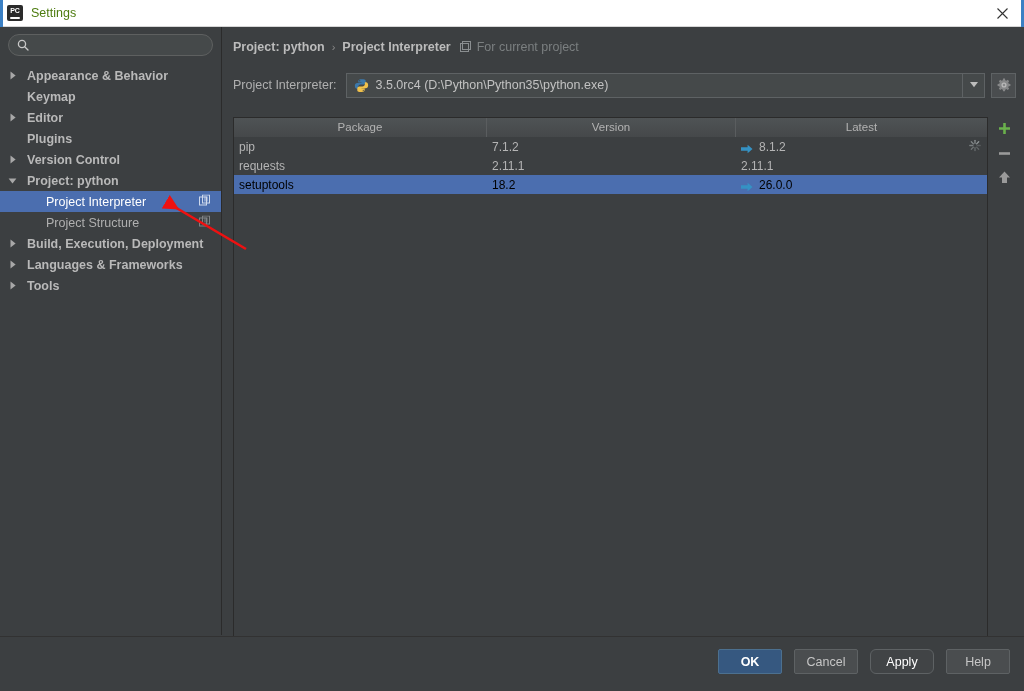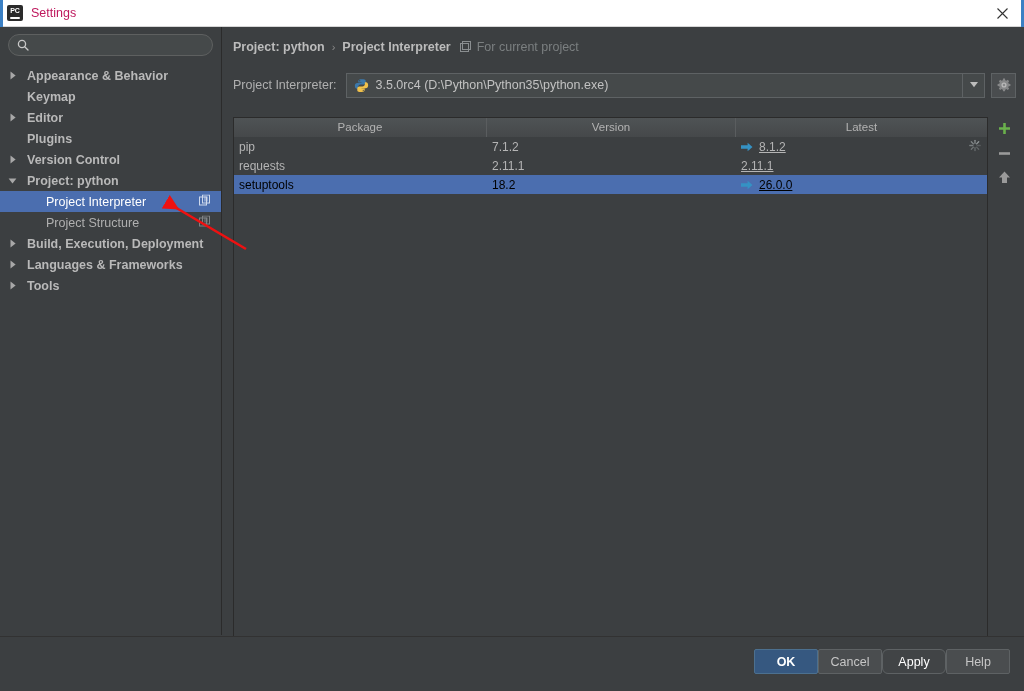"Settings" .title-text { color: #be185d -> #4d7c0f }
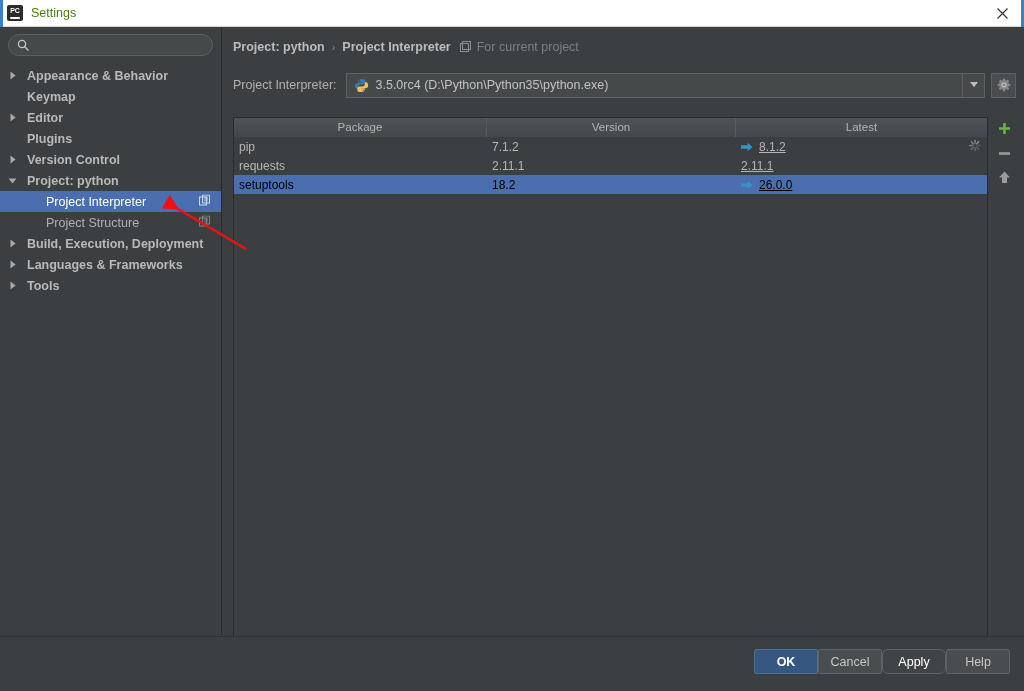"8.1.2" .td.c3 { align-items: center -> flex-end; text-decoration: underline -> none }
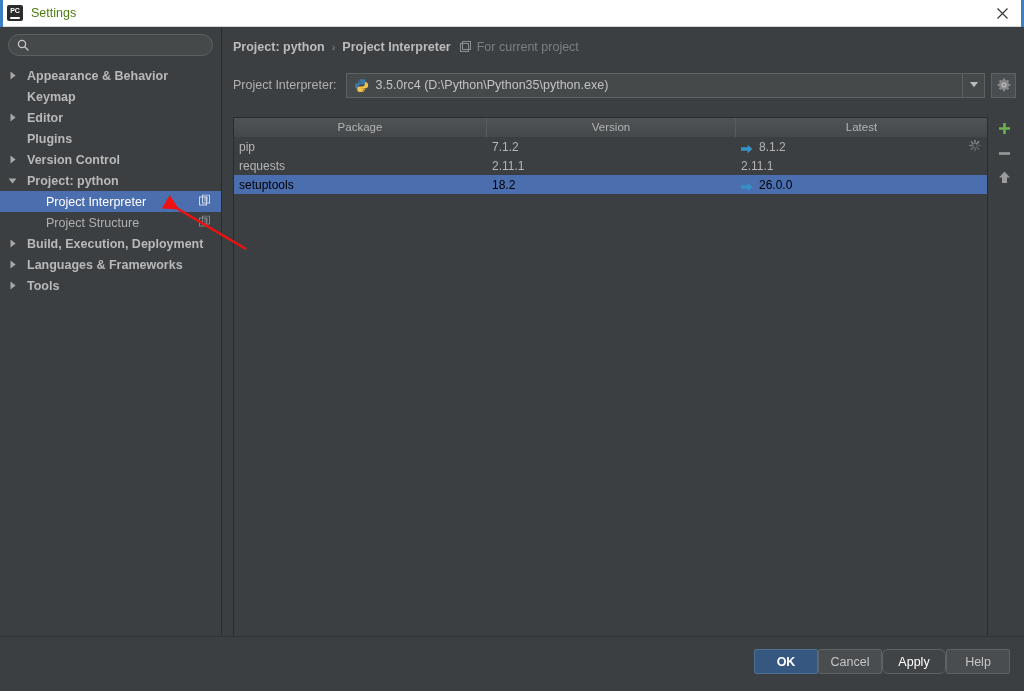"OK" .btns { gap: none -> 12px }
